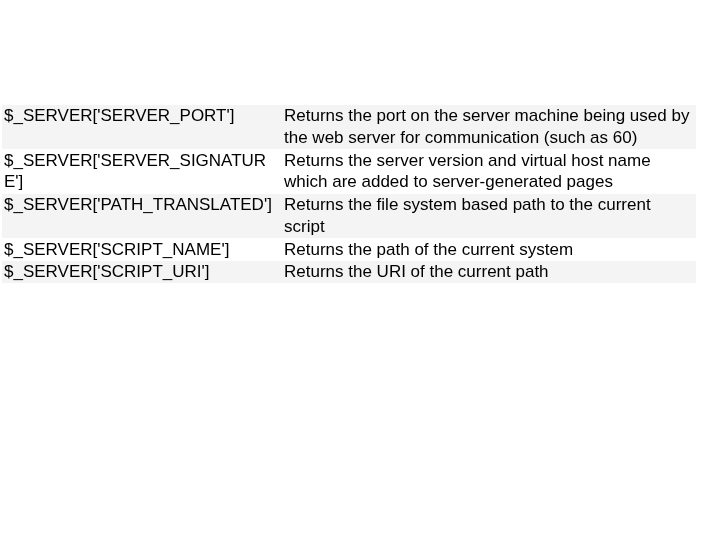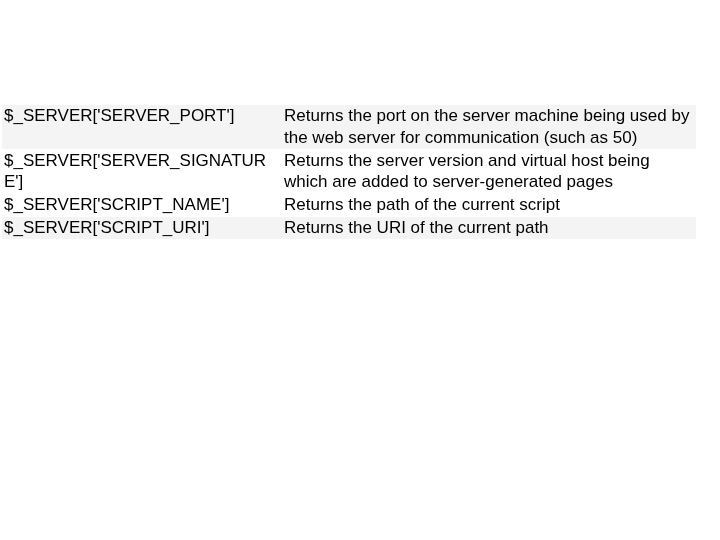"Returns the port on the" td { text: 50 -> 60 }
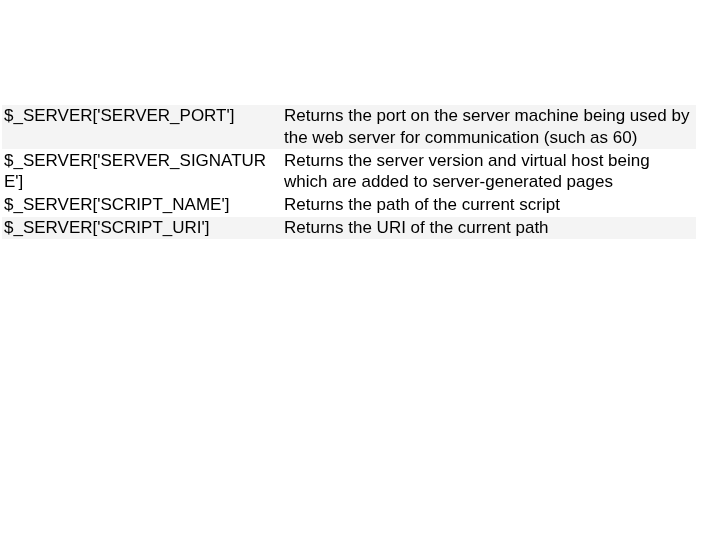"Returns the server version and" td { text: being -> name }
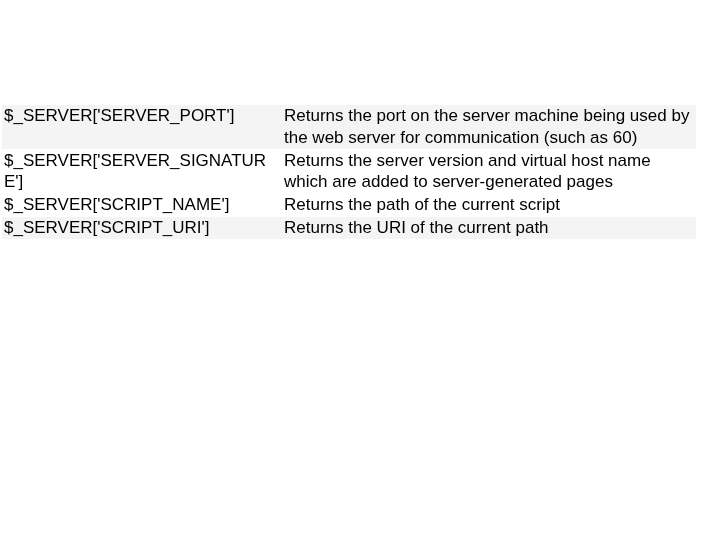"$_SERVER['PATH_TRANSLATED']" tr.odd { html: none -> <tr> <td>$_SERVER['PATH_TRANSLATED']</td> <td>Returns the file system based path to the current script</td> </tr> }
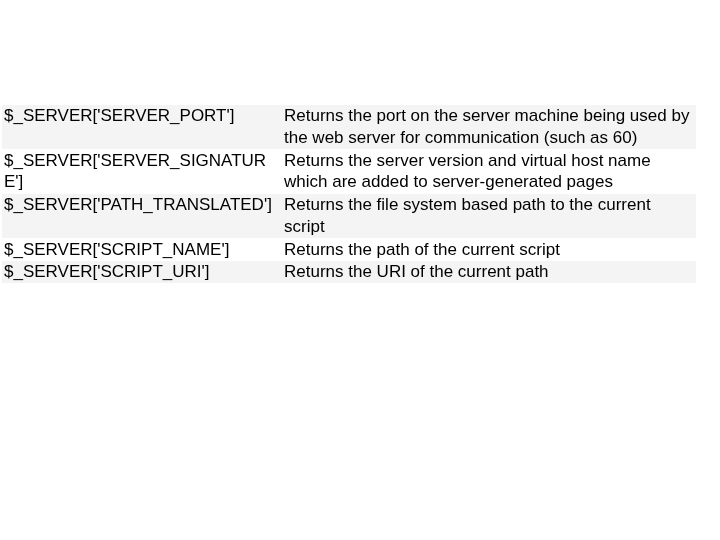"Returns the path of the" td { text: script -> system }
